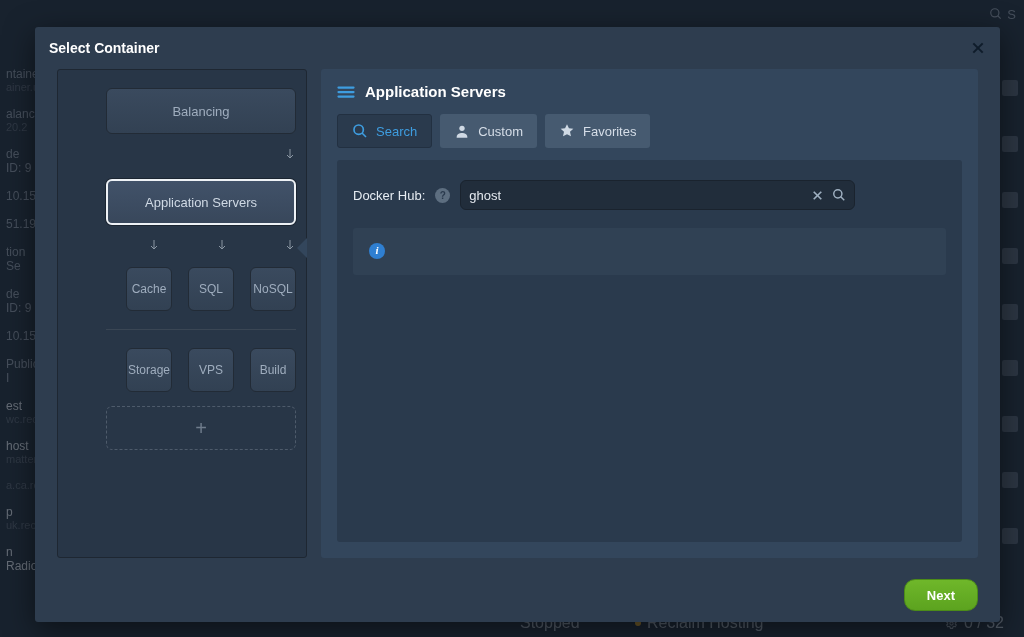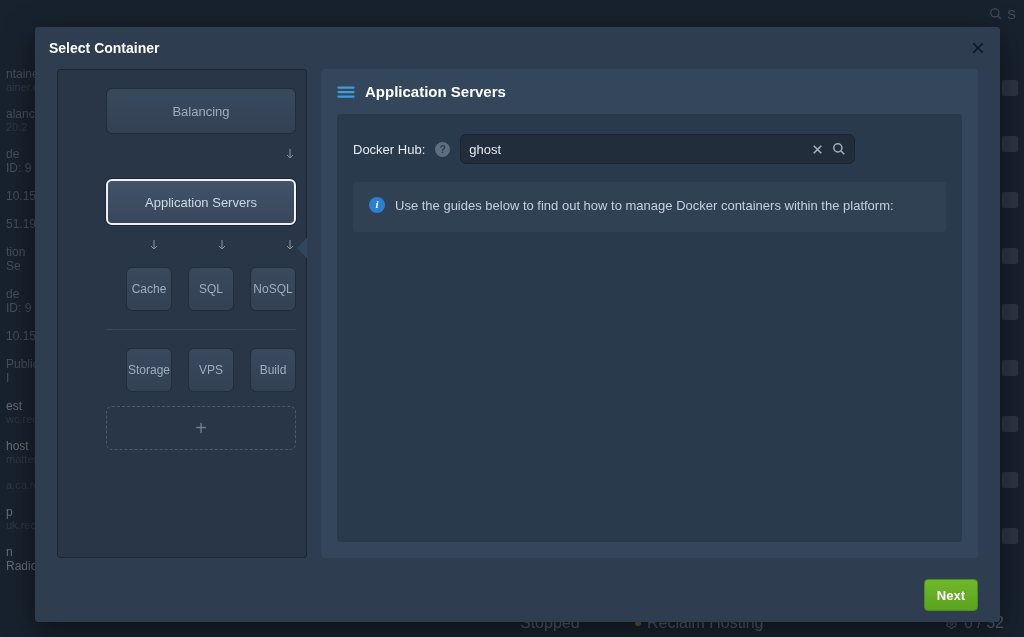"Search" div.tabs { html: none -> <div> <div> <svg> <circle></circle> <line></line> </svg> <span>Search</span> </div> <div> <svg> <circle></circle> <path></path> </svg> <span>Custom</span> </div> <div> <svg> <path></path> </svg> <span>Favorites</span> </div> </div> }
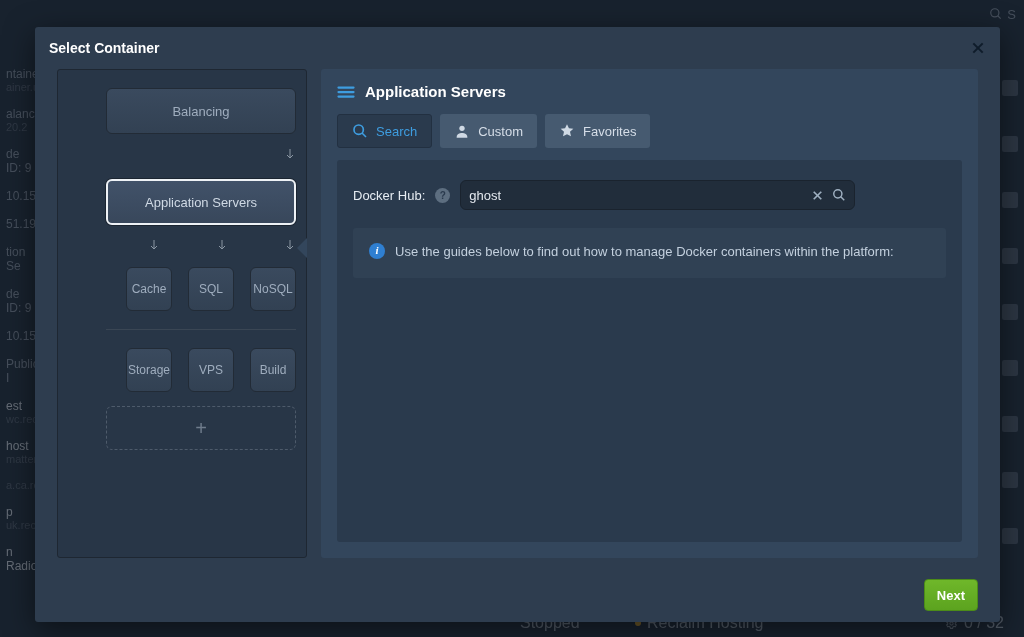"Use the guides below to" span { html: <span>Use the guides below to find out how to manage Docker containers within the platform:</span> -> none }
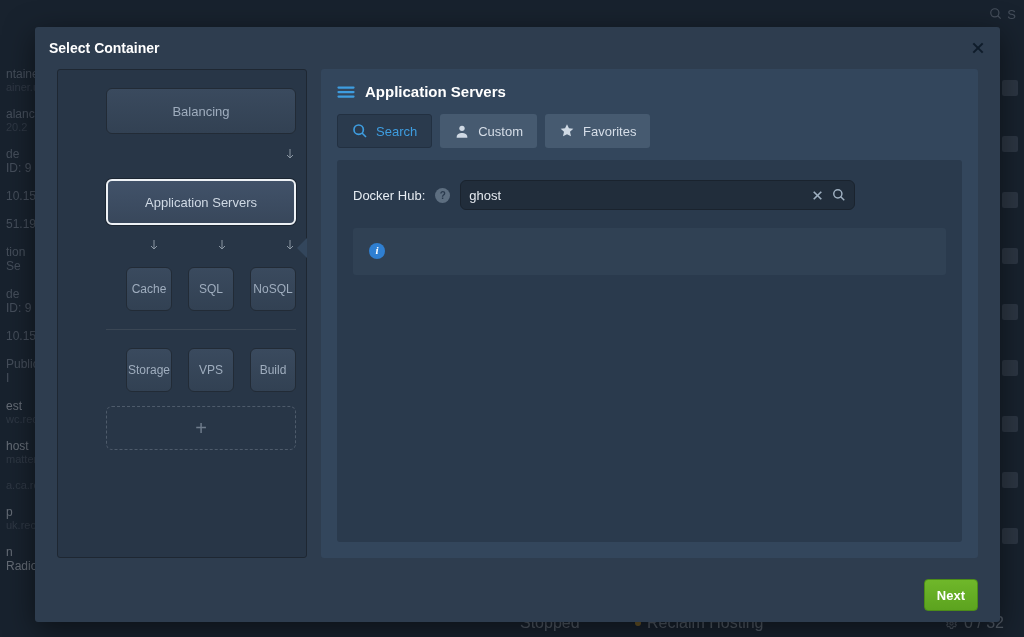"Next" .btn-next { border-radius: 4px -> 11px; padding: 0 12px -> 0 22px }
